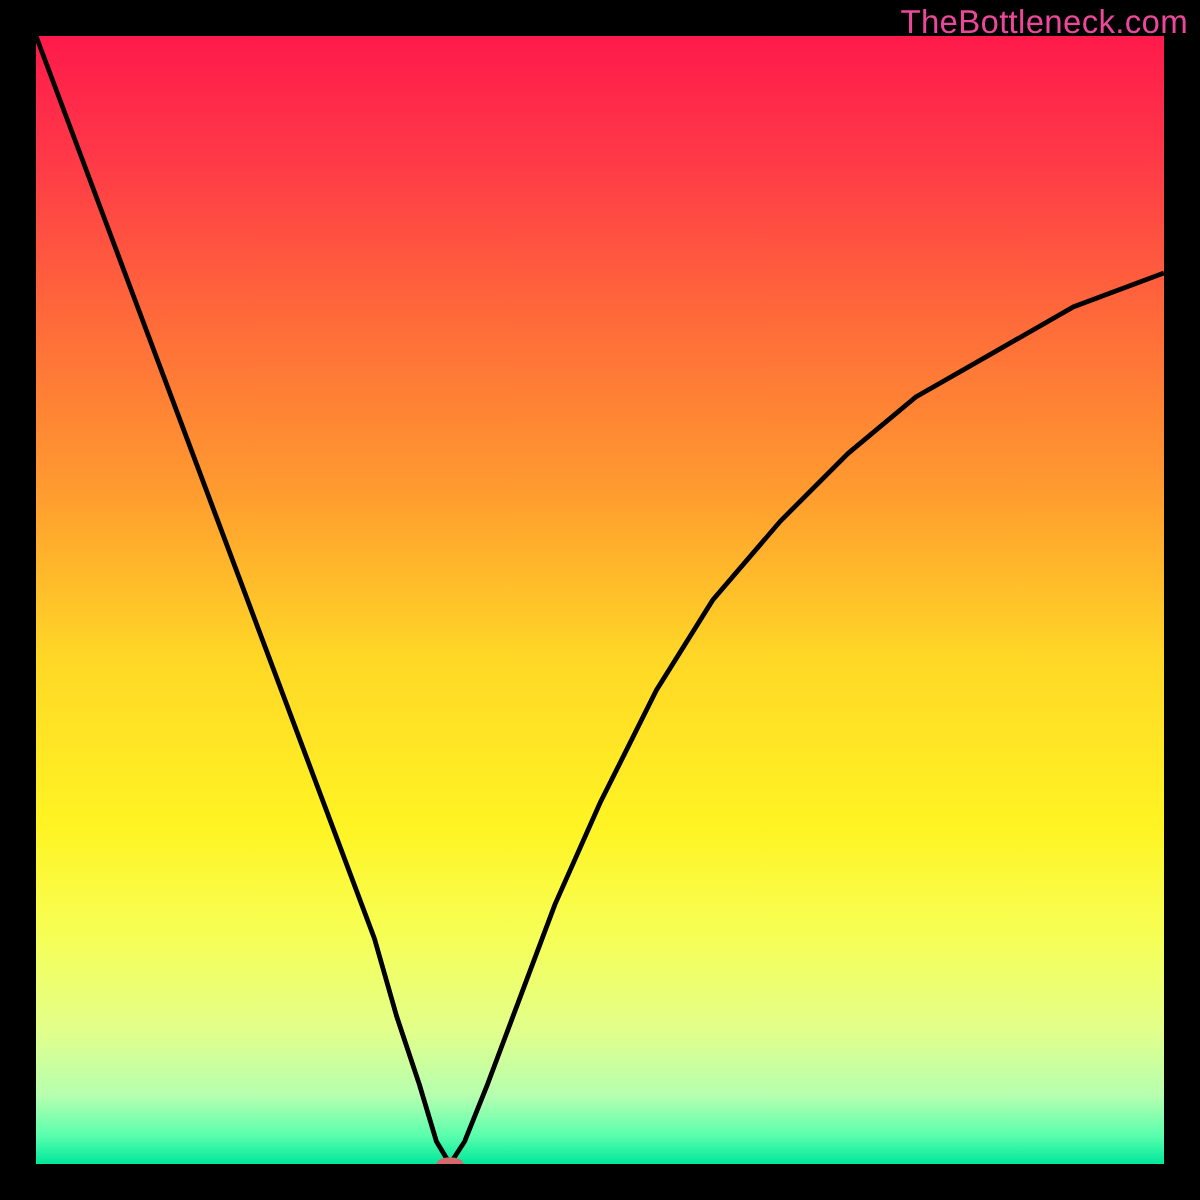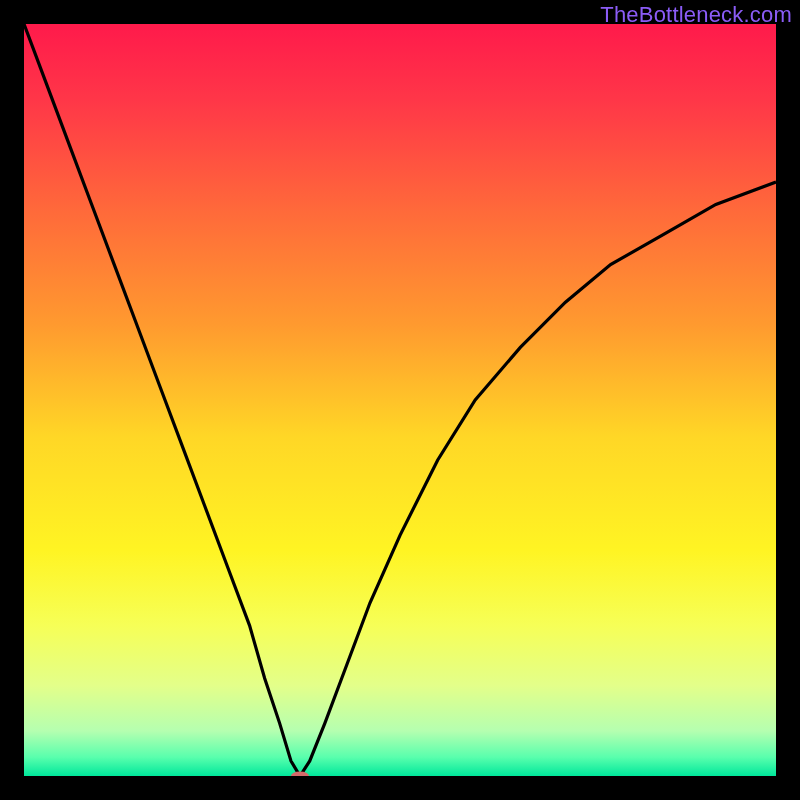"TheBottleneck.com" .attribution { color: #8b5cf6 -> #ec4899 }
